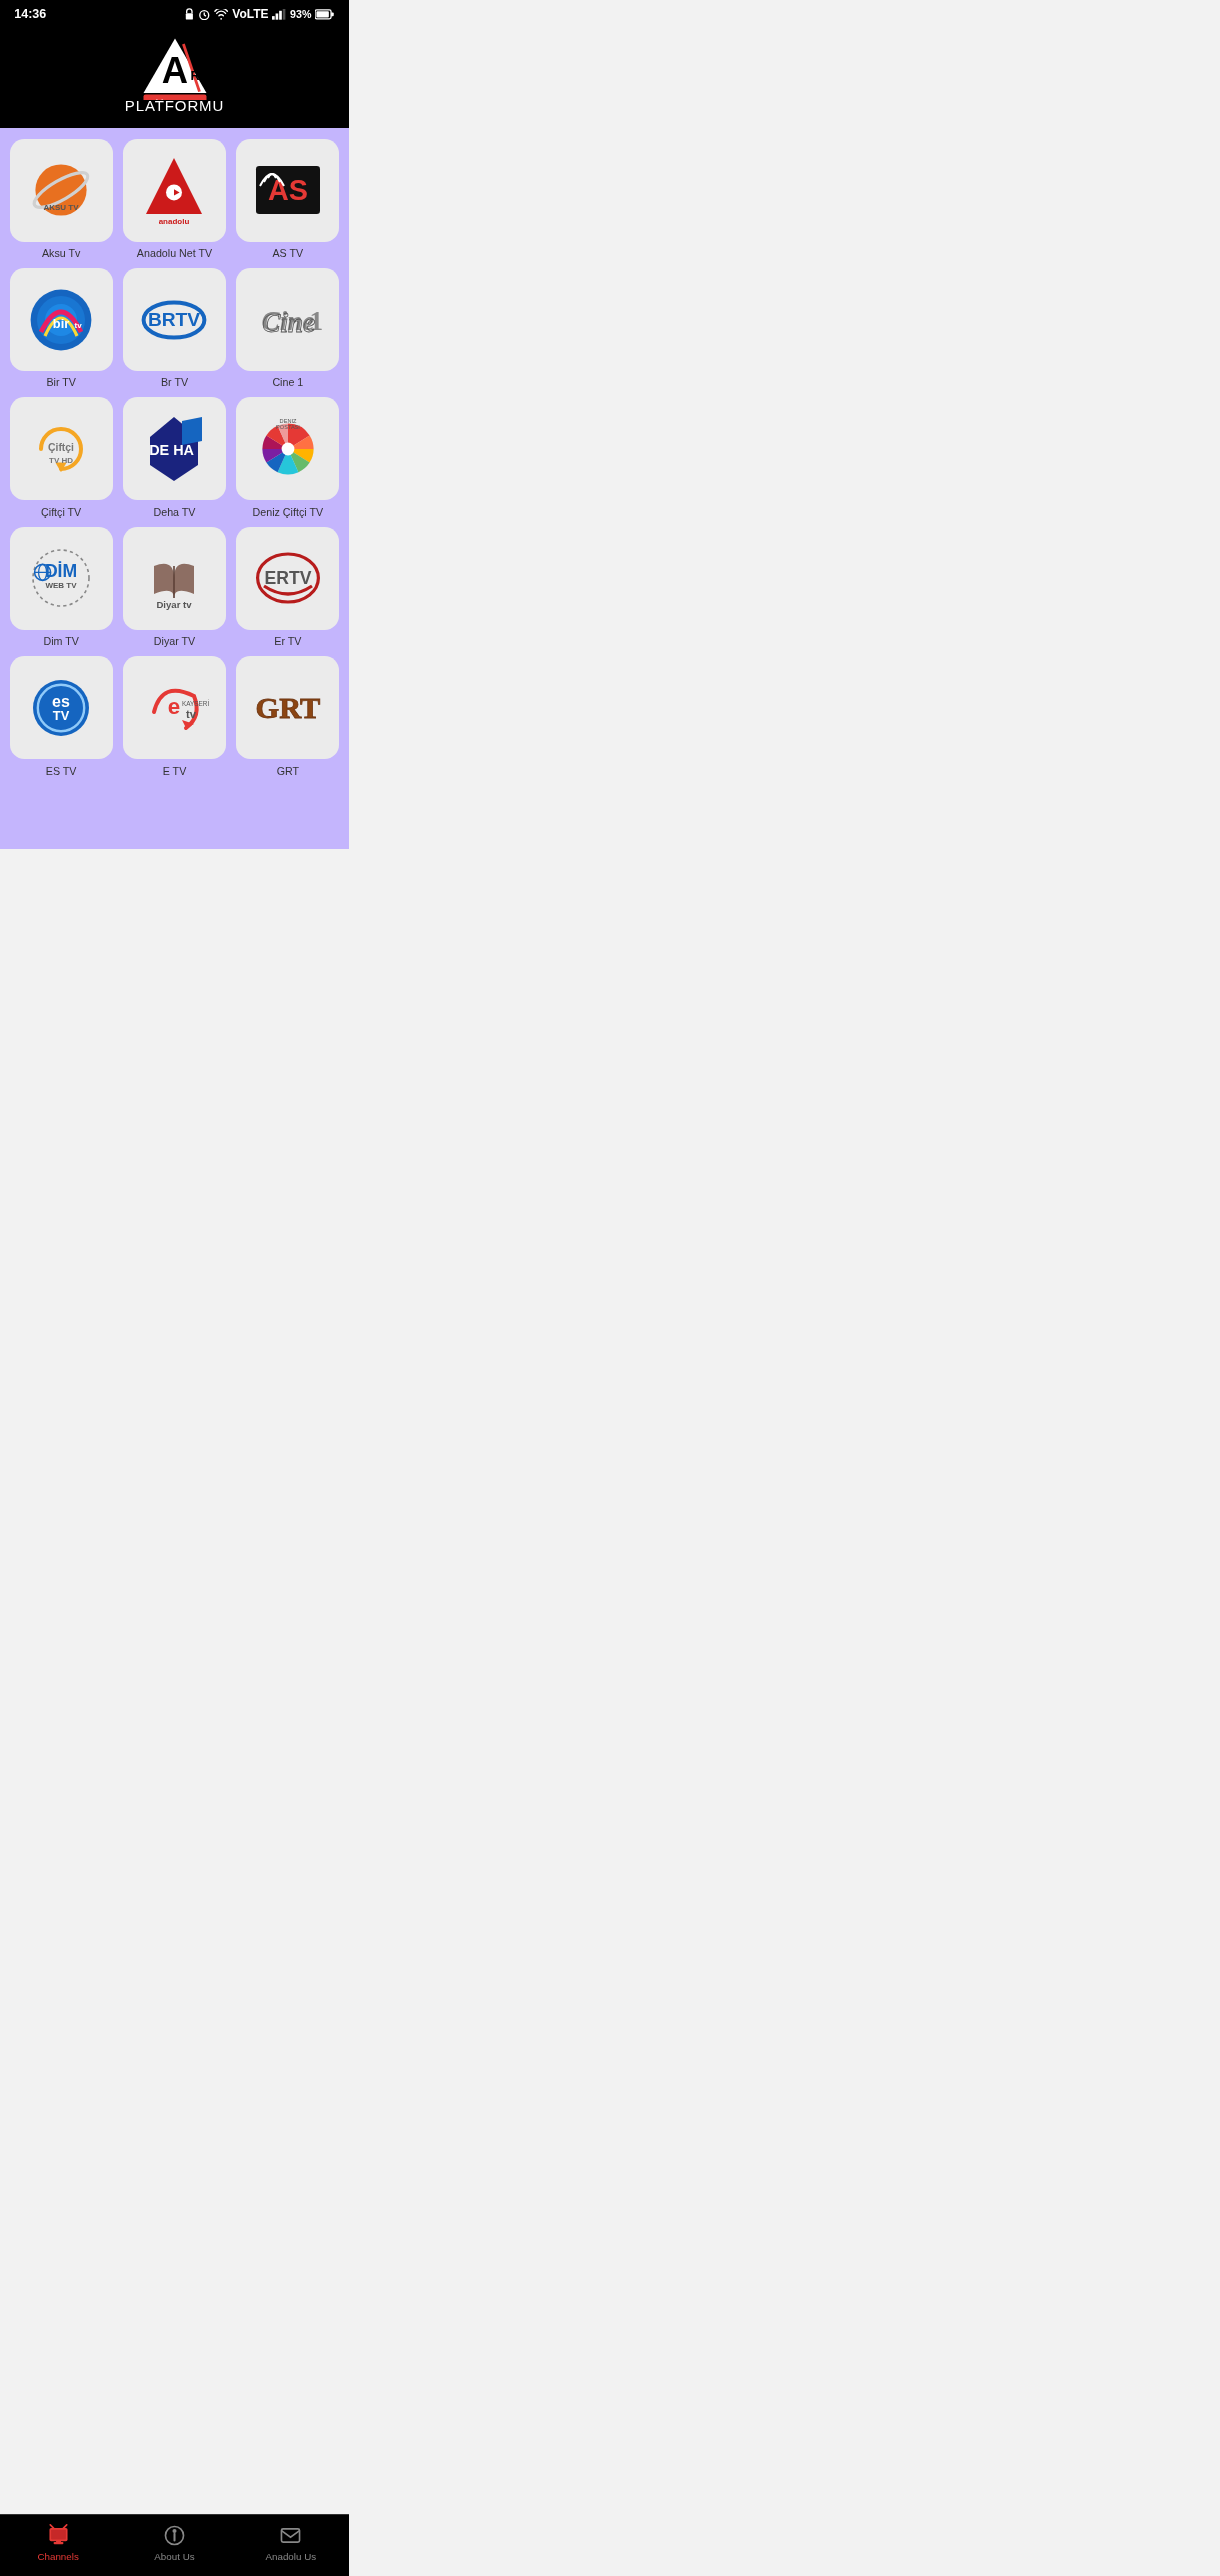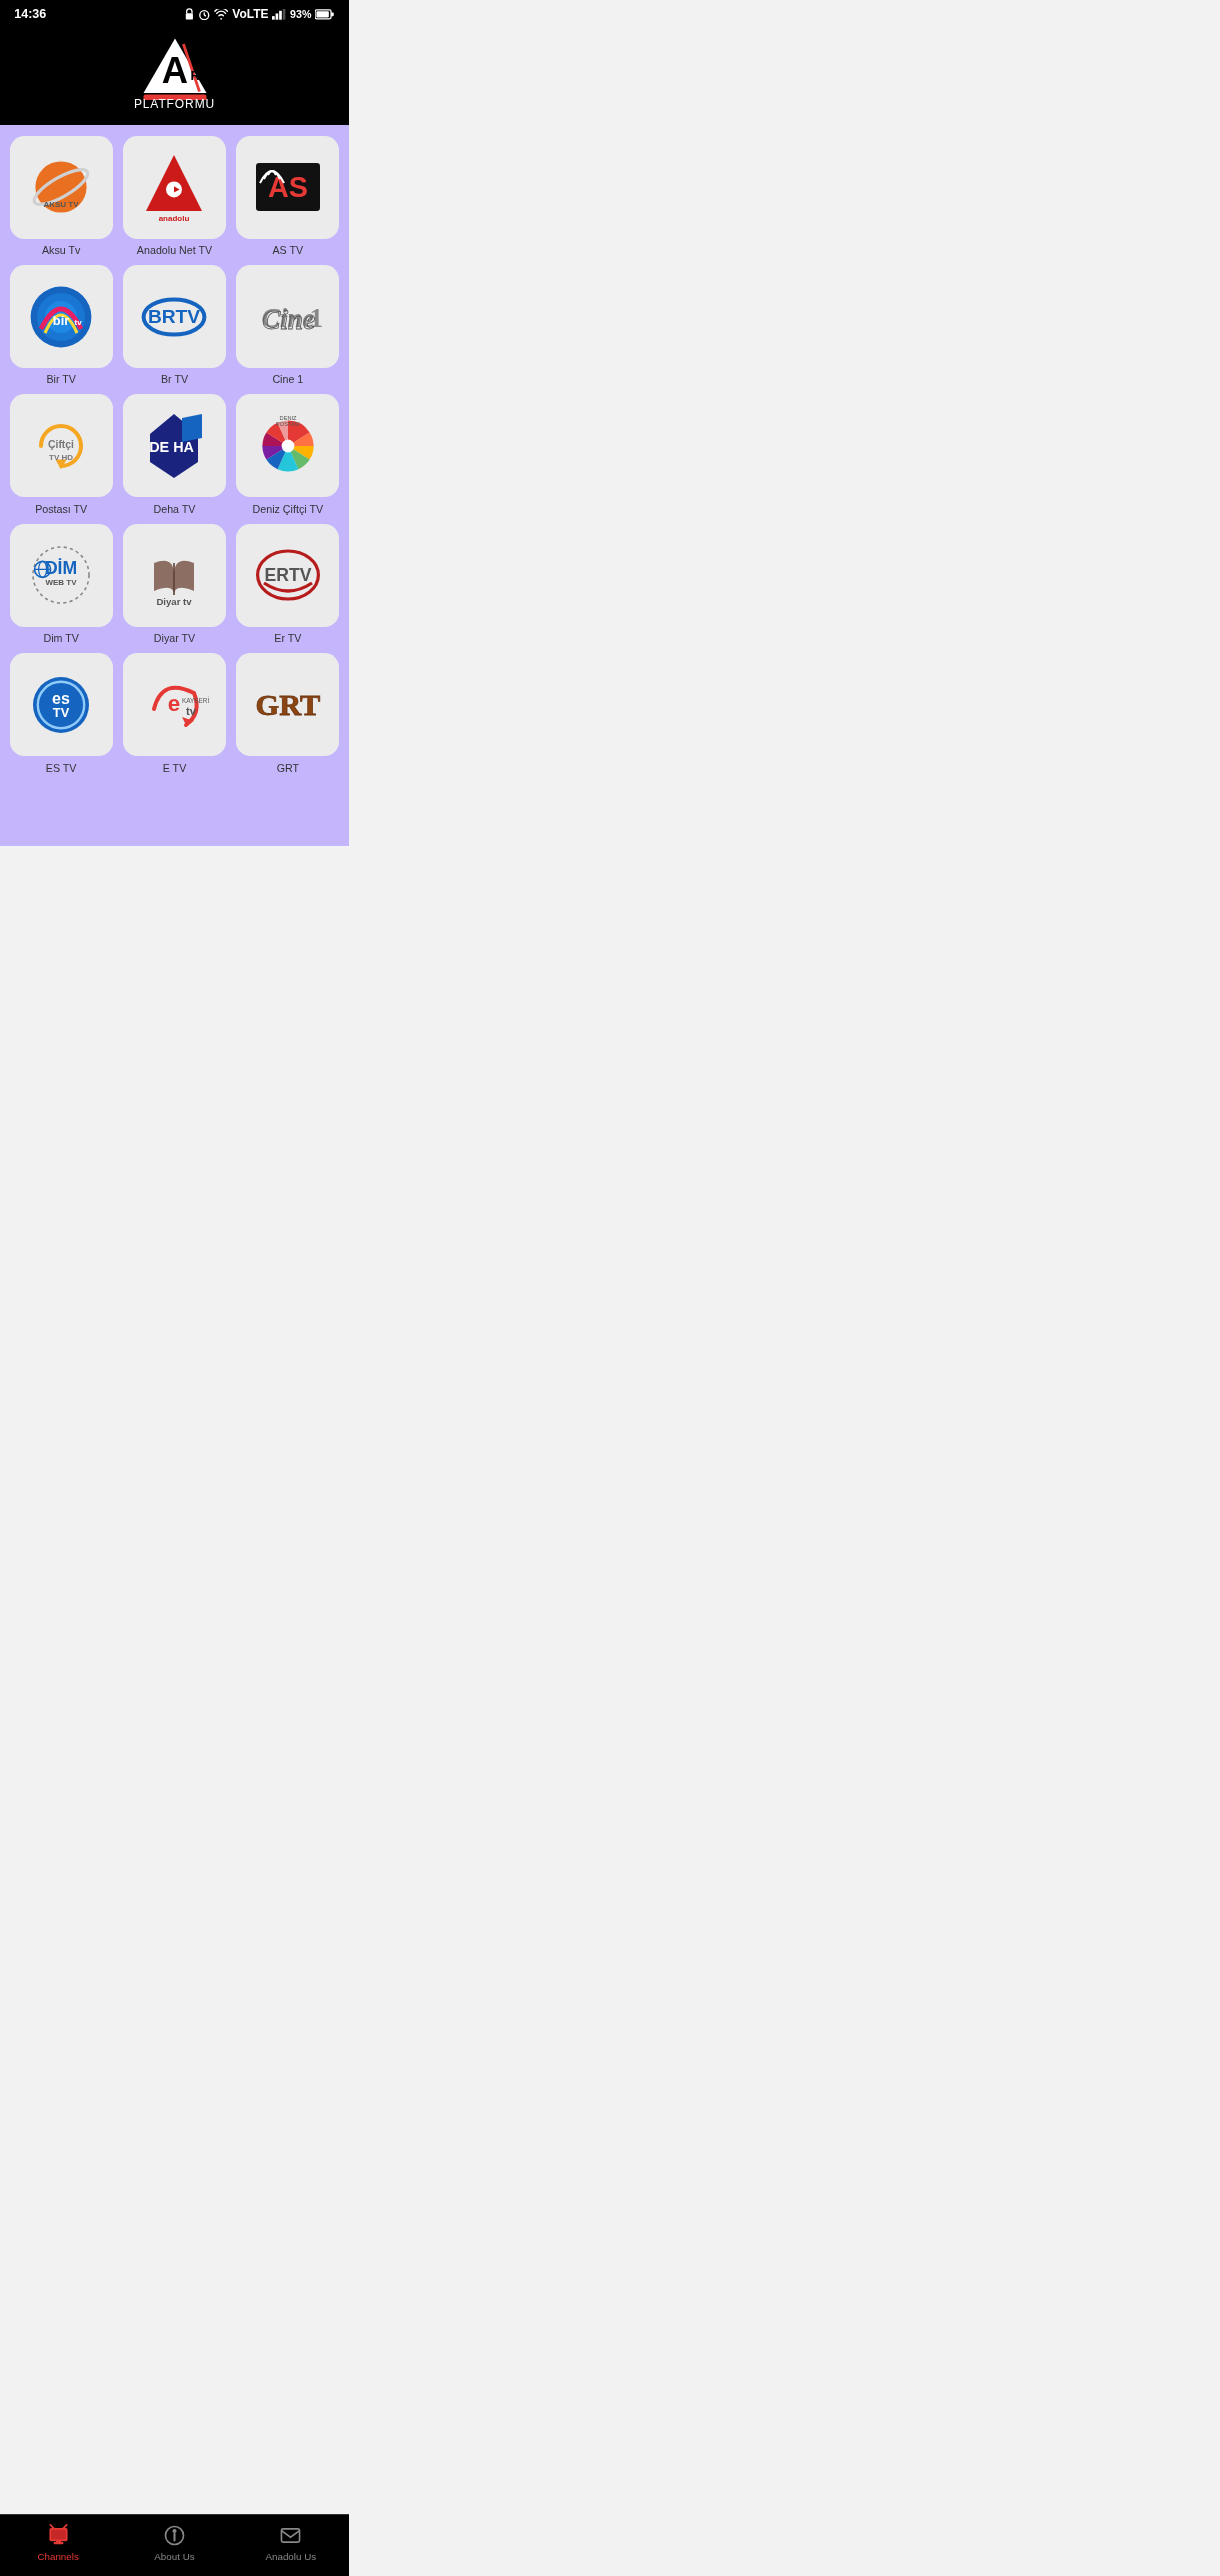"PLATFORMU" div { font-size: 12px -> 15px }
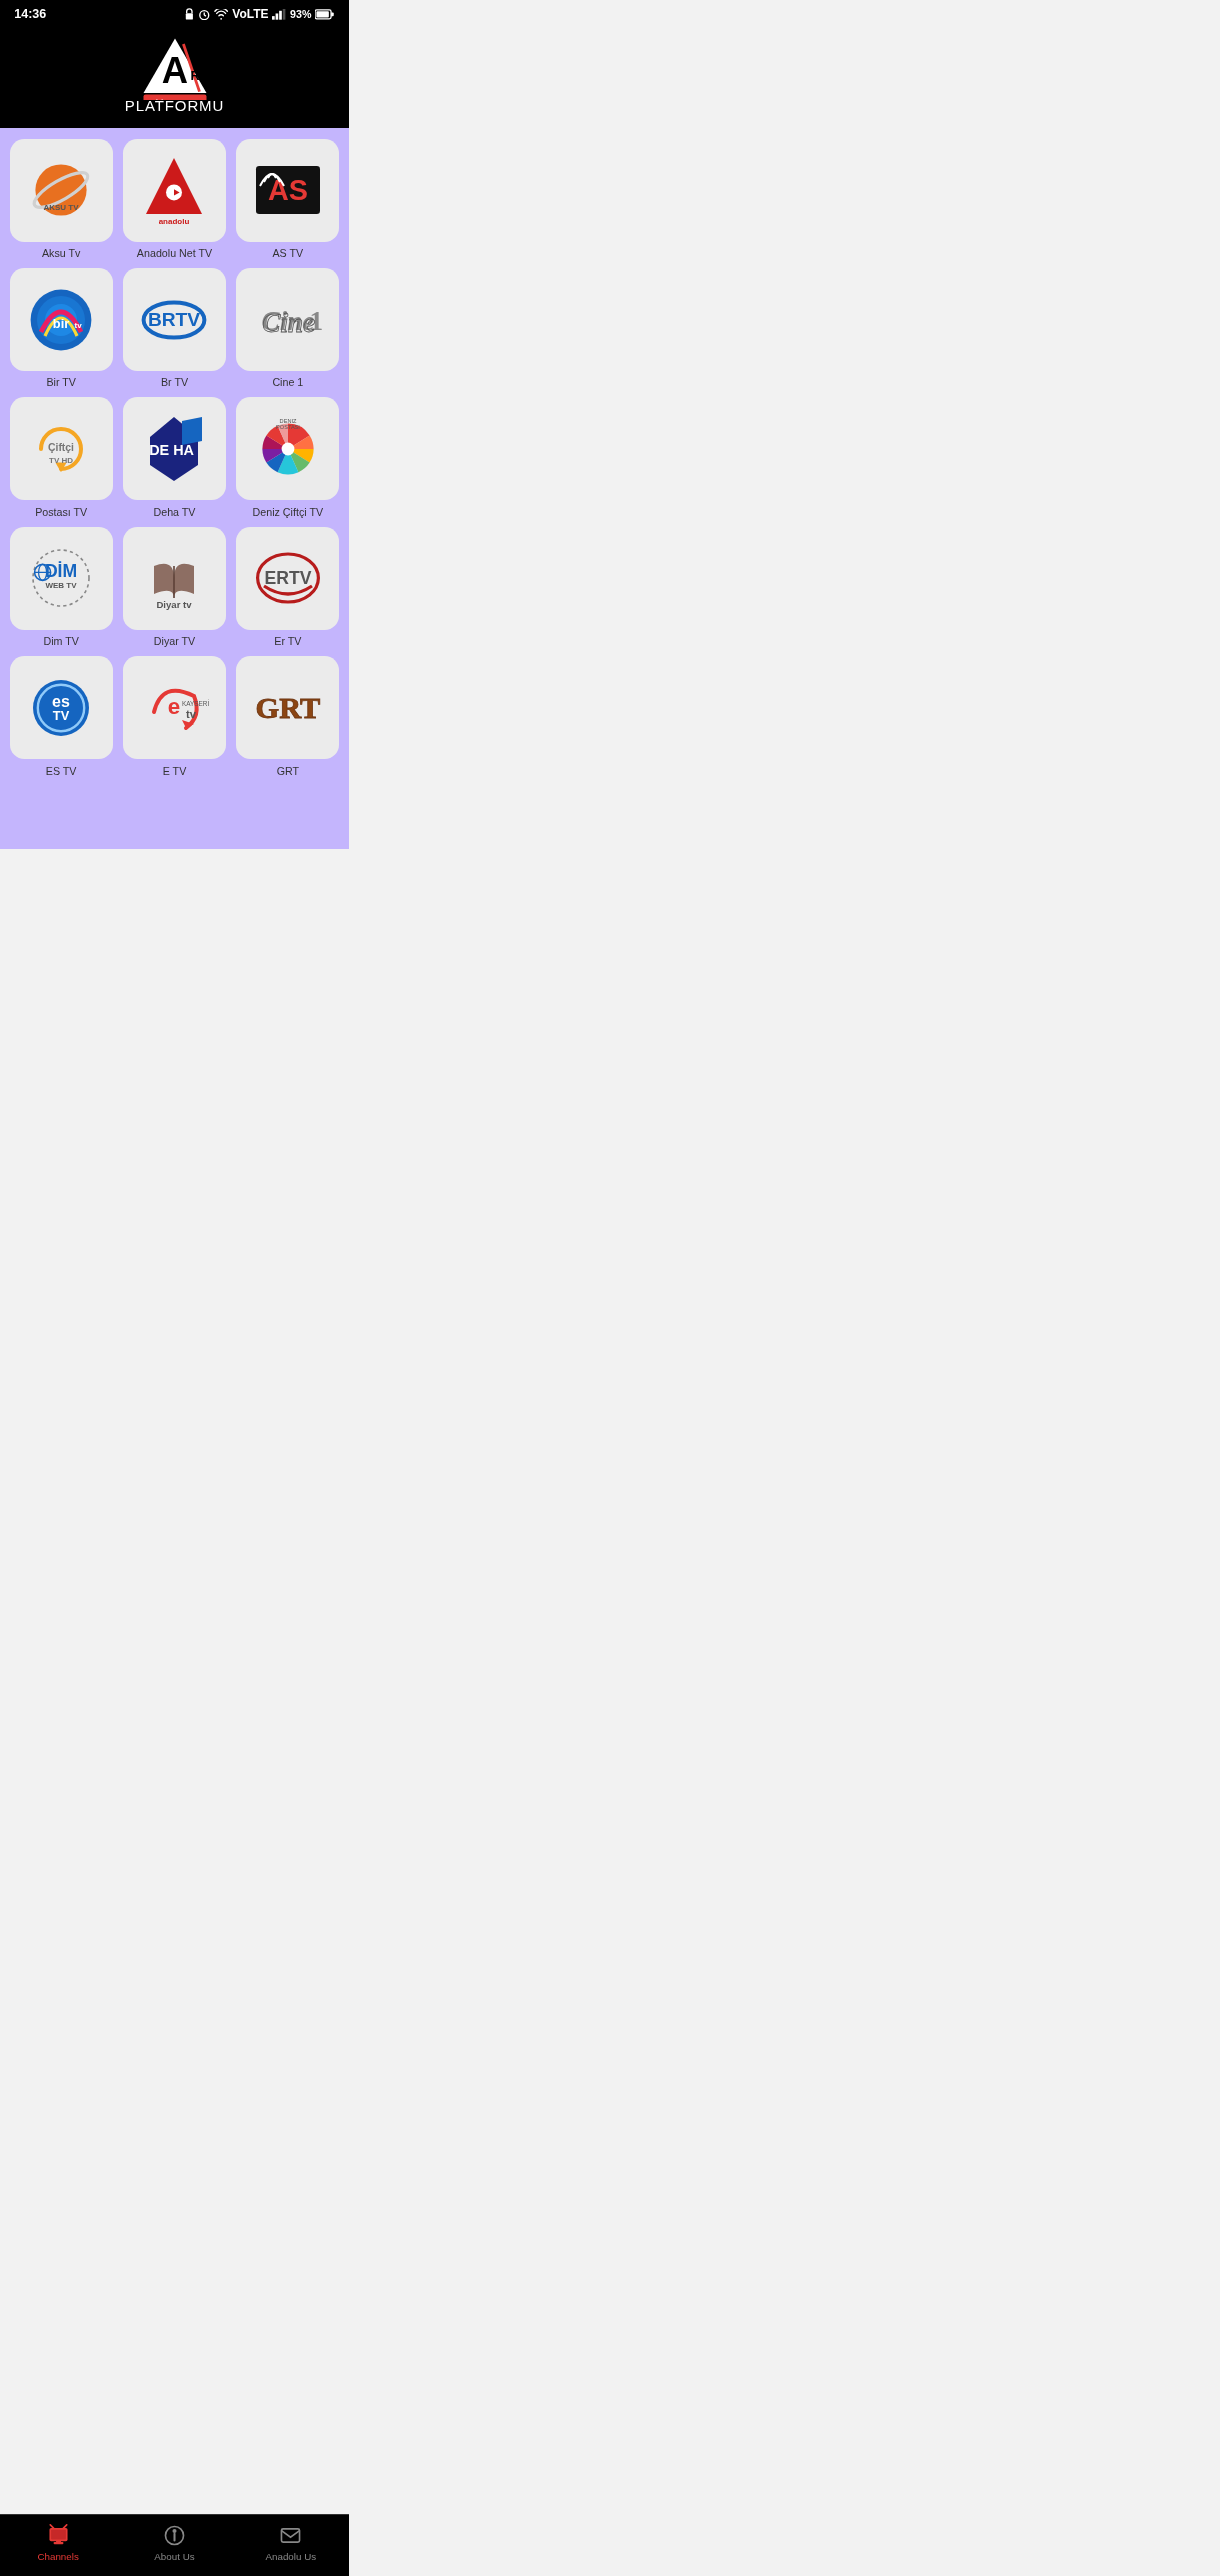"Postası TV" span.channel-name { text: Postası -> Çiftçi }
